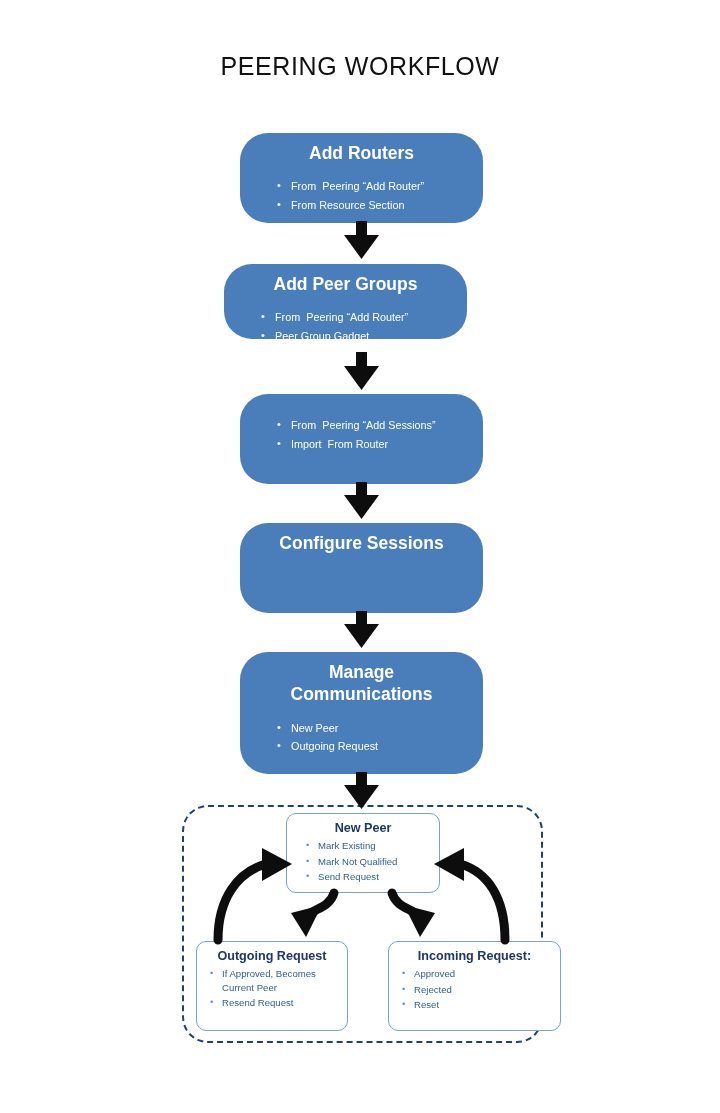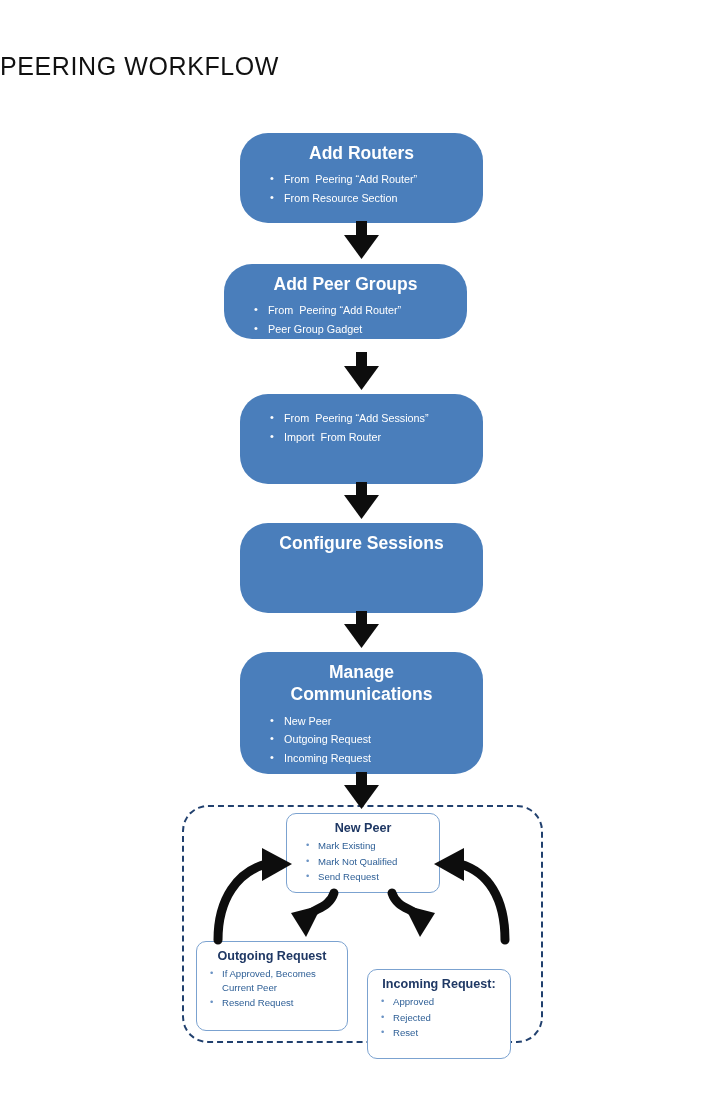"PEERING WORKFLOW" #page-title { text-align: left -> center }
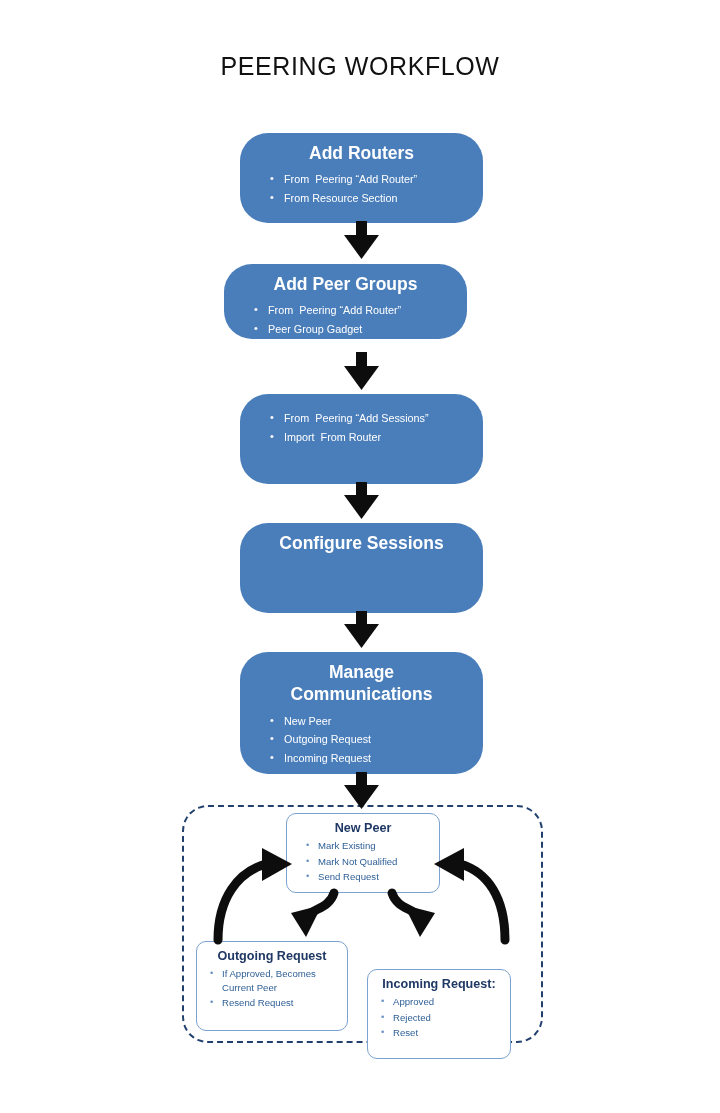"From Peering “Add Router”" .flow-box .bullets { margin: 8px -> 15px }
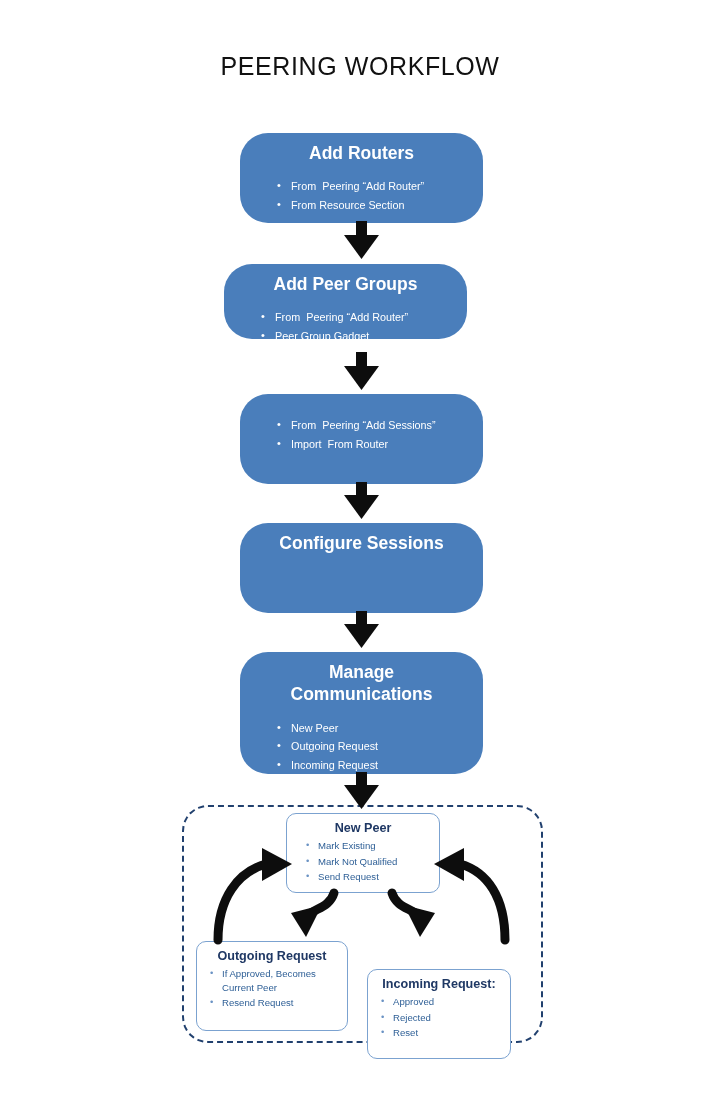"Incoming Request" li { html: <li>Incoming Request</li> -> none }
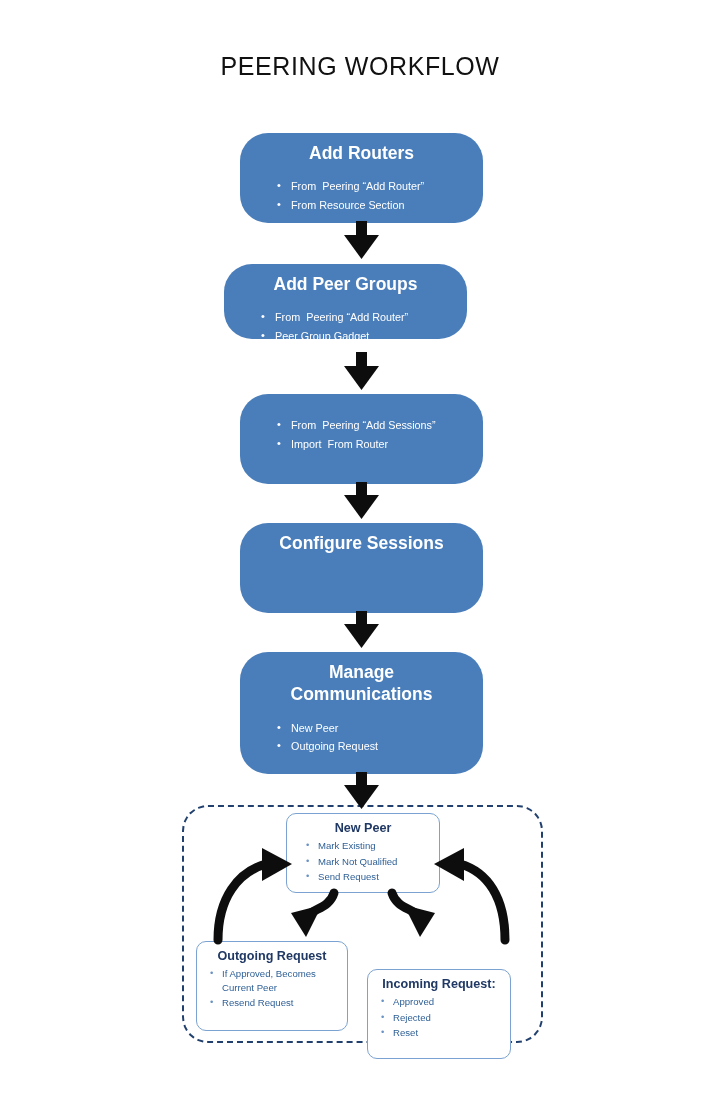"Incoming Request:" #sub-box-incoming { left: 367px -> 388px; margin-top: 28px -> none; width: 144px -> 173px }
